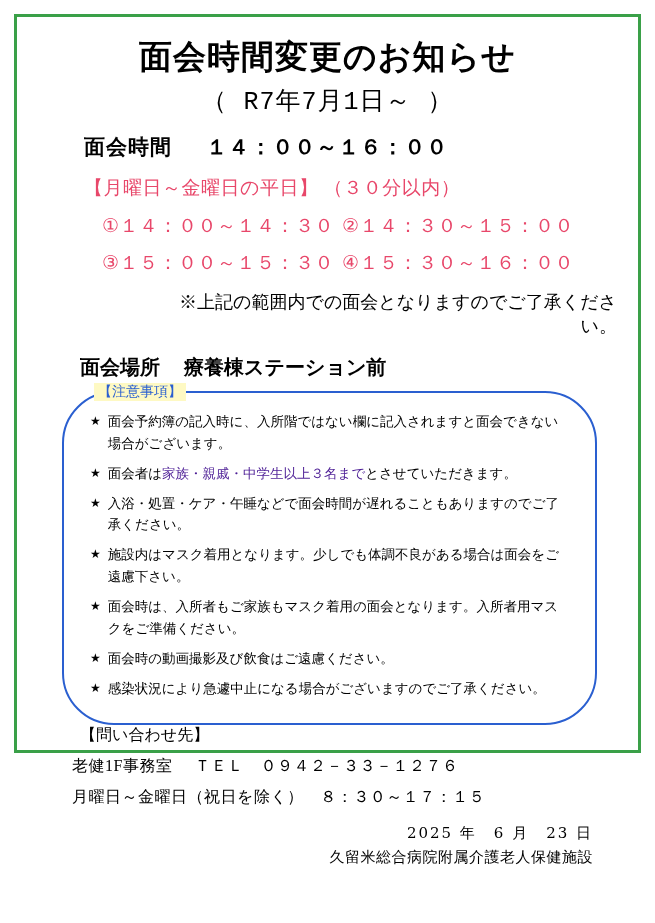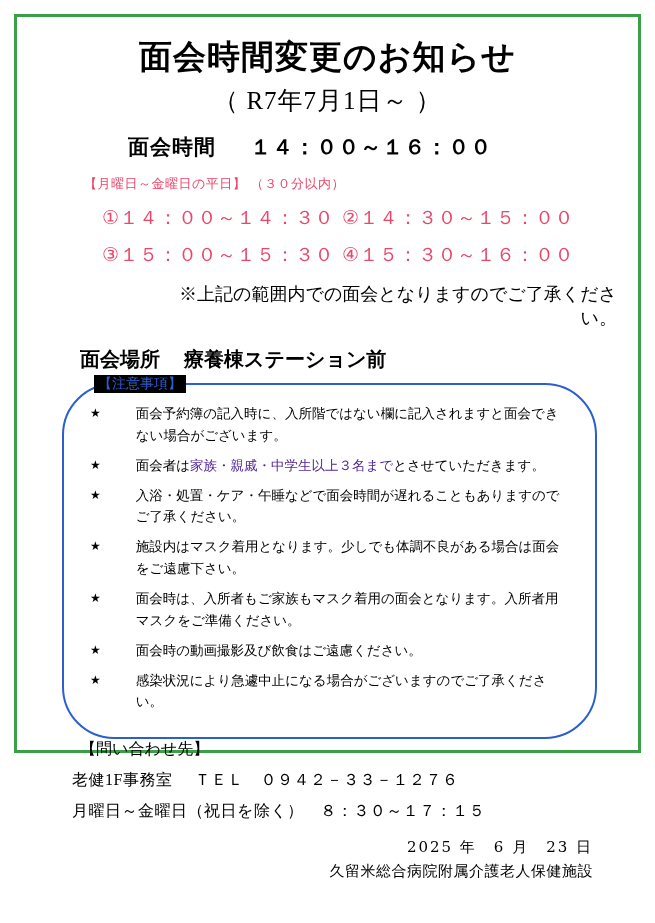"（ R7年7月1日～ ）" .subtitle { font-family: Liberation Serif, serif -> Liberation Mono, monospace }
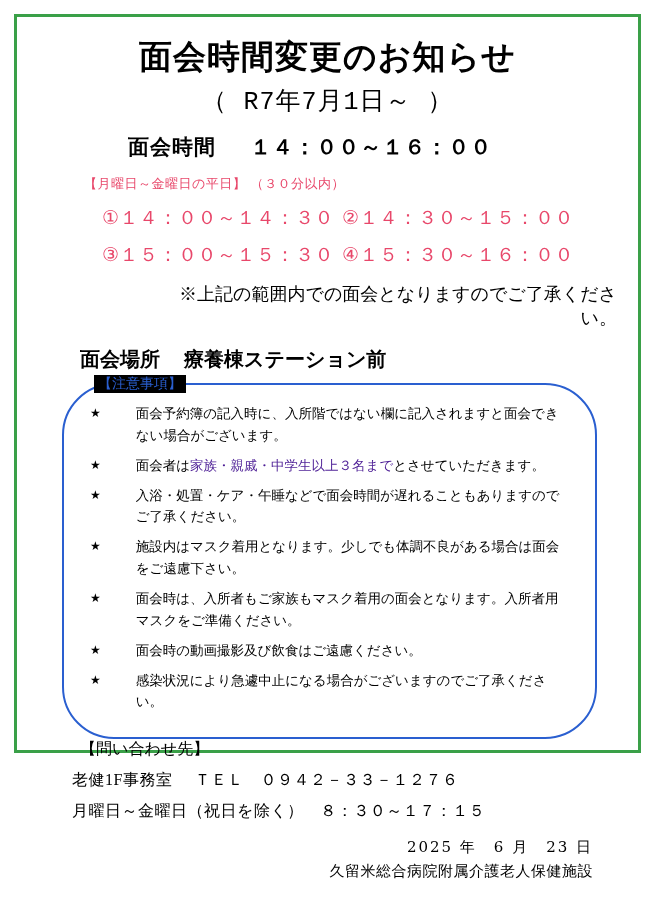"面会時間" .row-time .label { margin-left: 44px -> none }
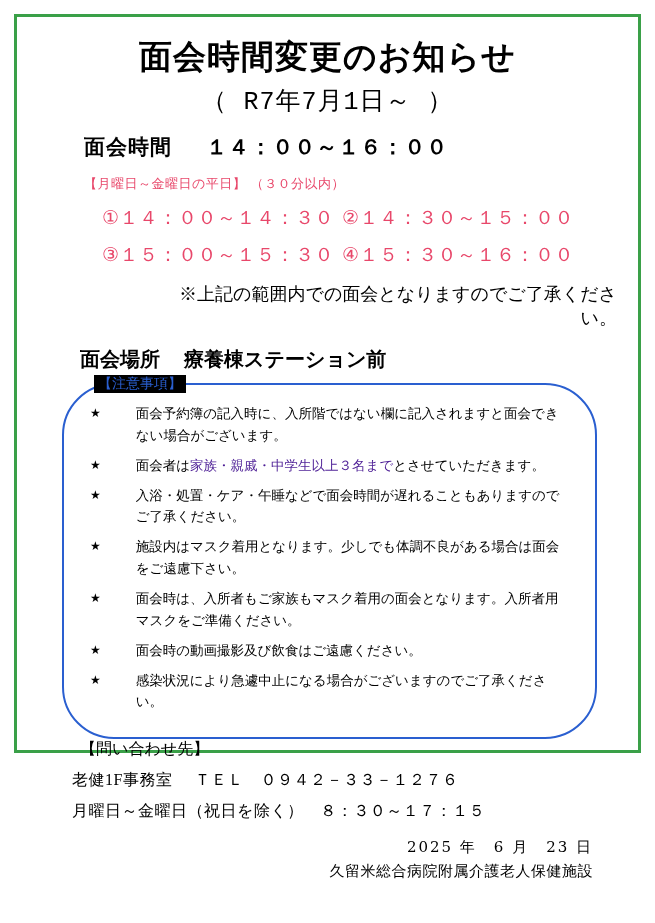"【月曜日～金曜日の平日】 （３０分以内）" .red-line { font-family: Liberation Sans, sans-serif -> Liberation Serif, serif; font-size: 13px -> 19px }
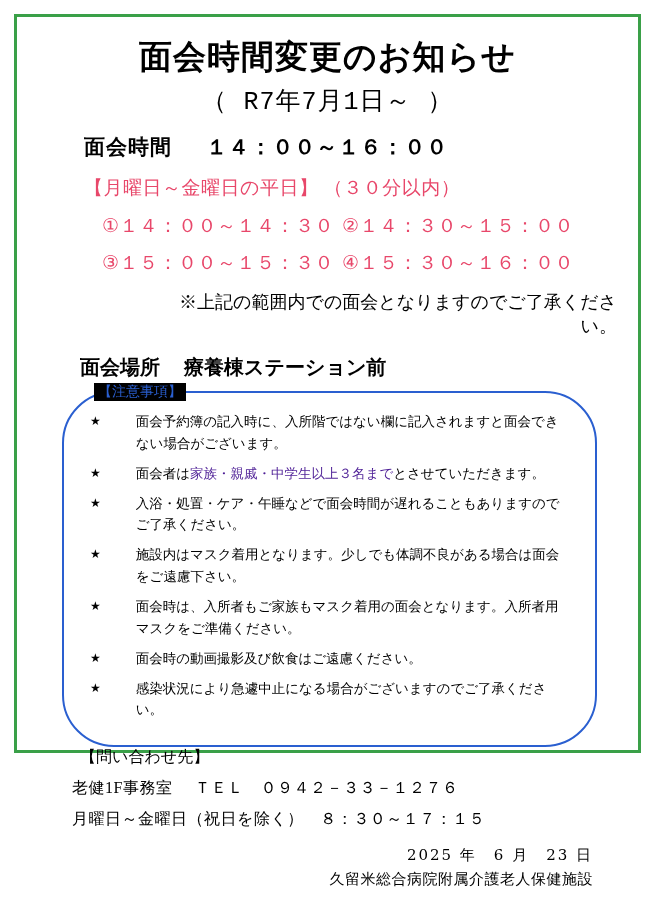"【注意事項】" .notice-title { background: #000000 -> #fef9c3 }
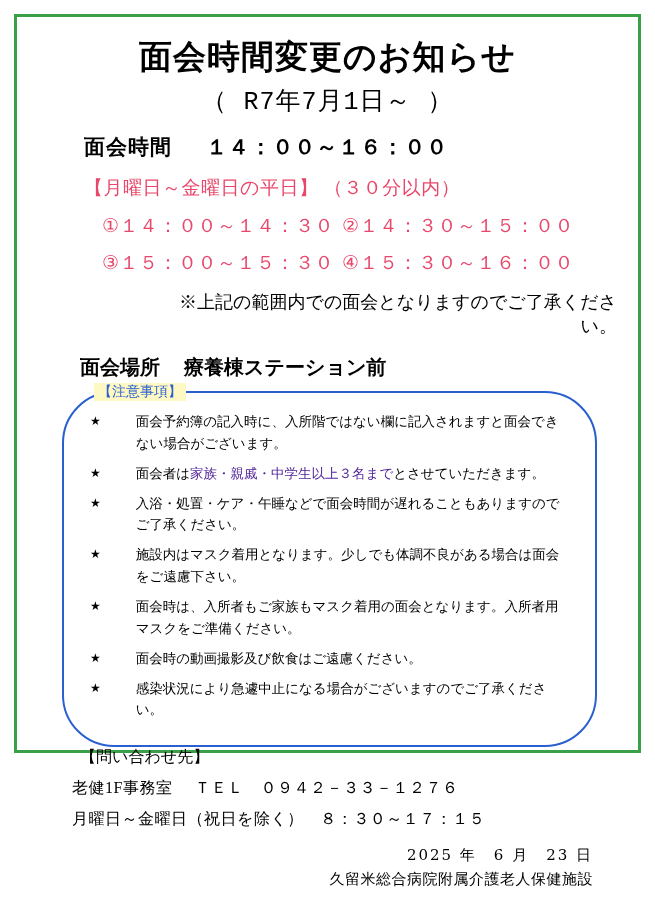"面会予約簿の記入時に、入所階ではない欄に記入されますと面会できない場合がございま" .notice-text { margin-left: 28px -> none }
